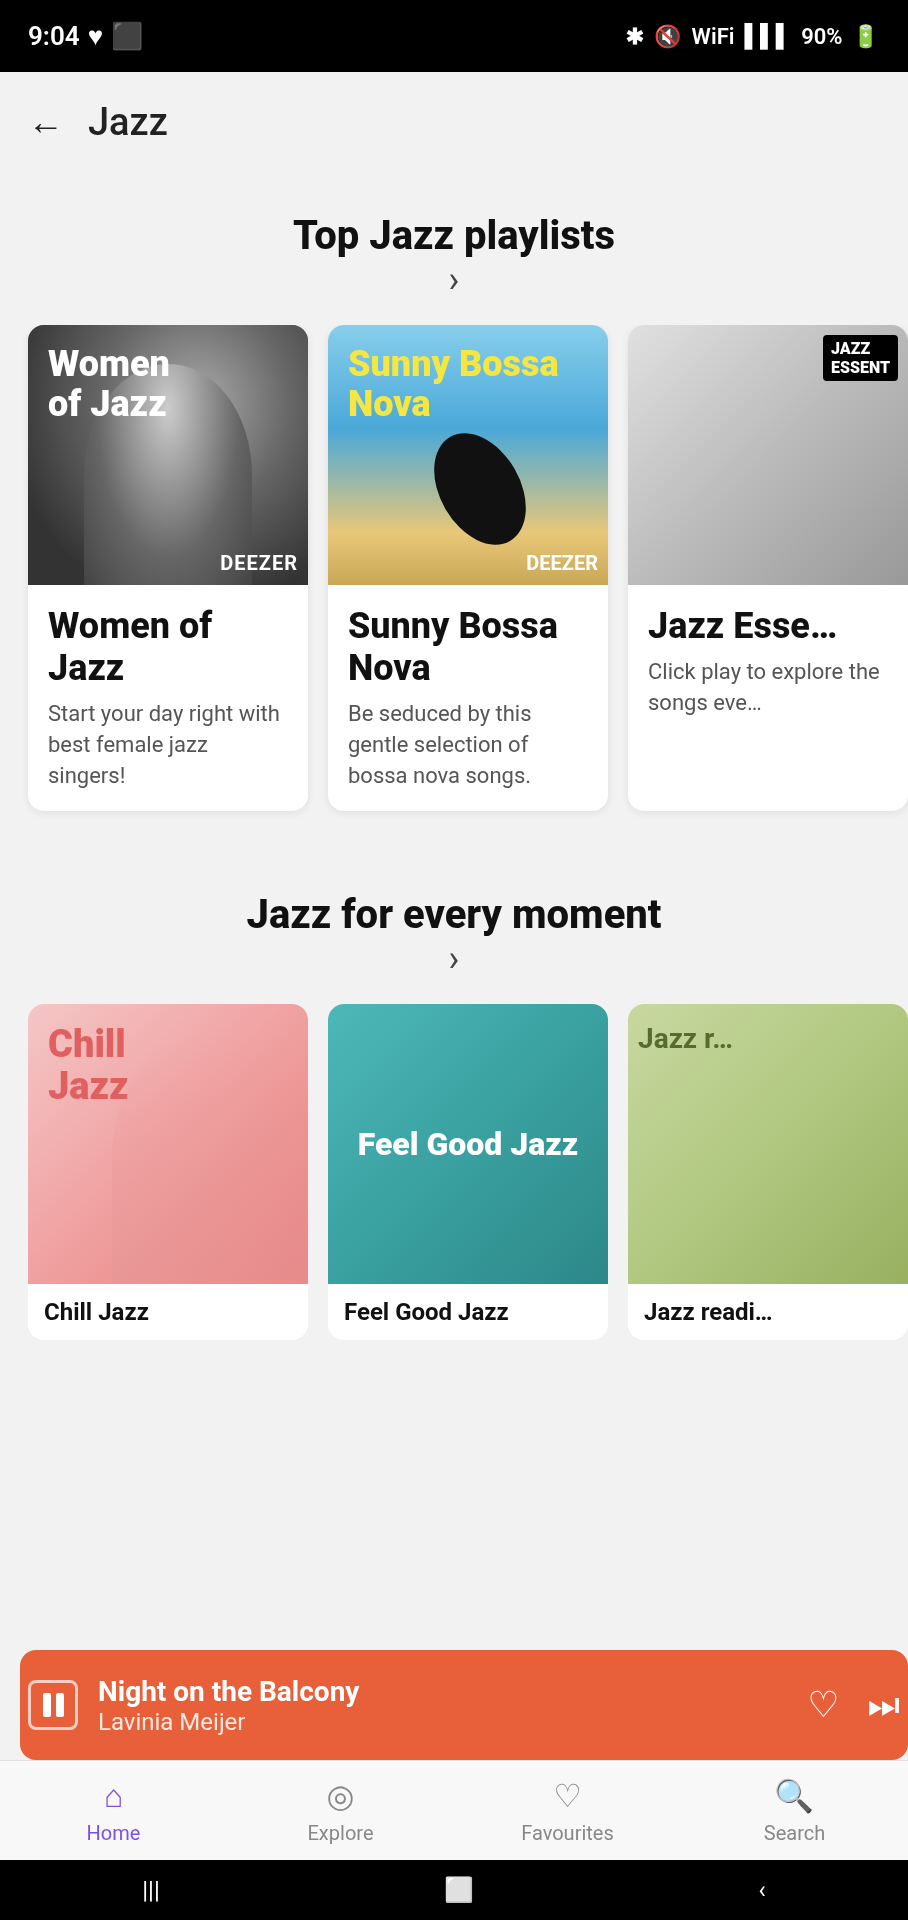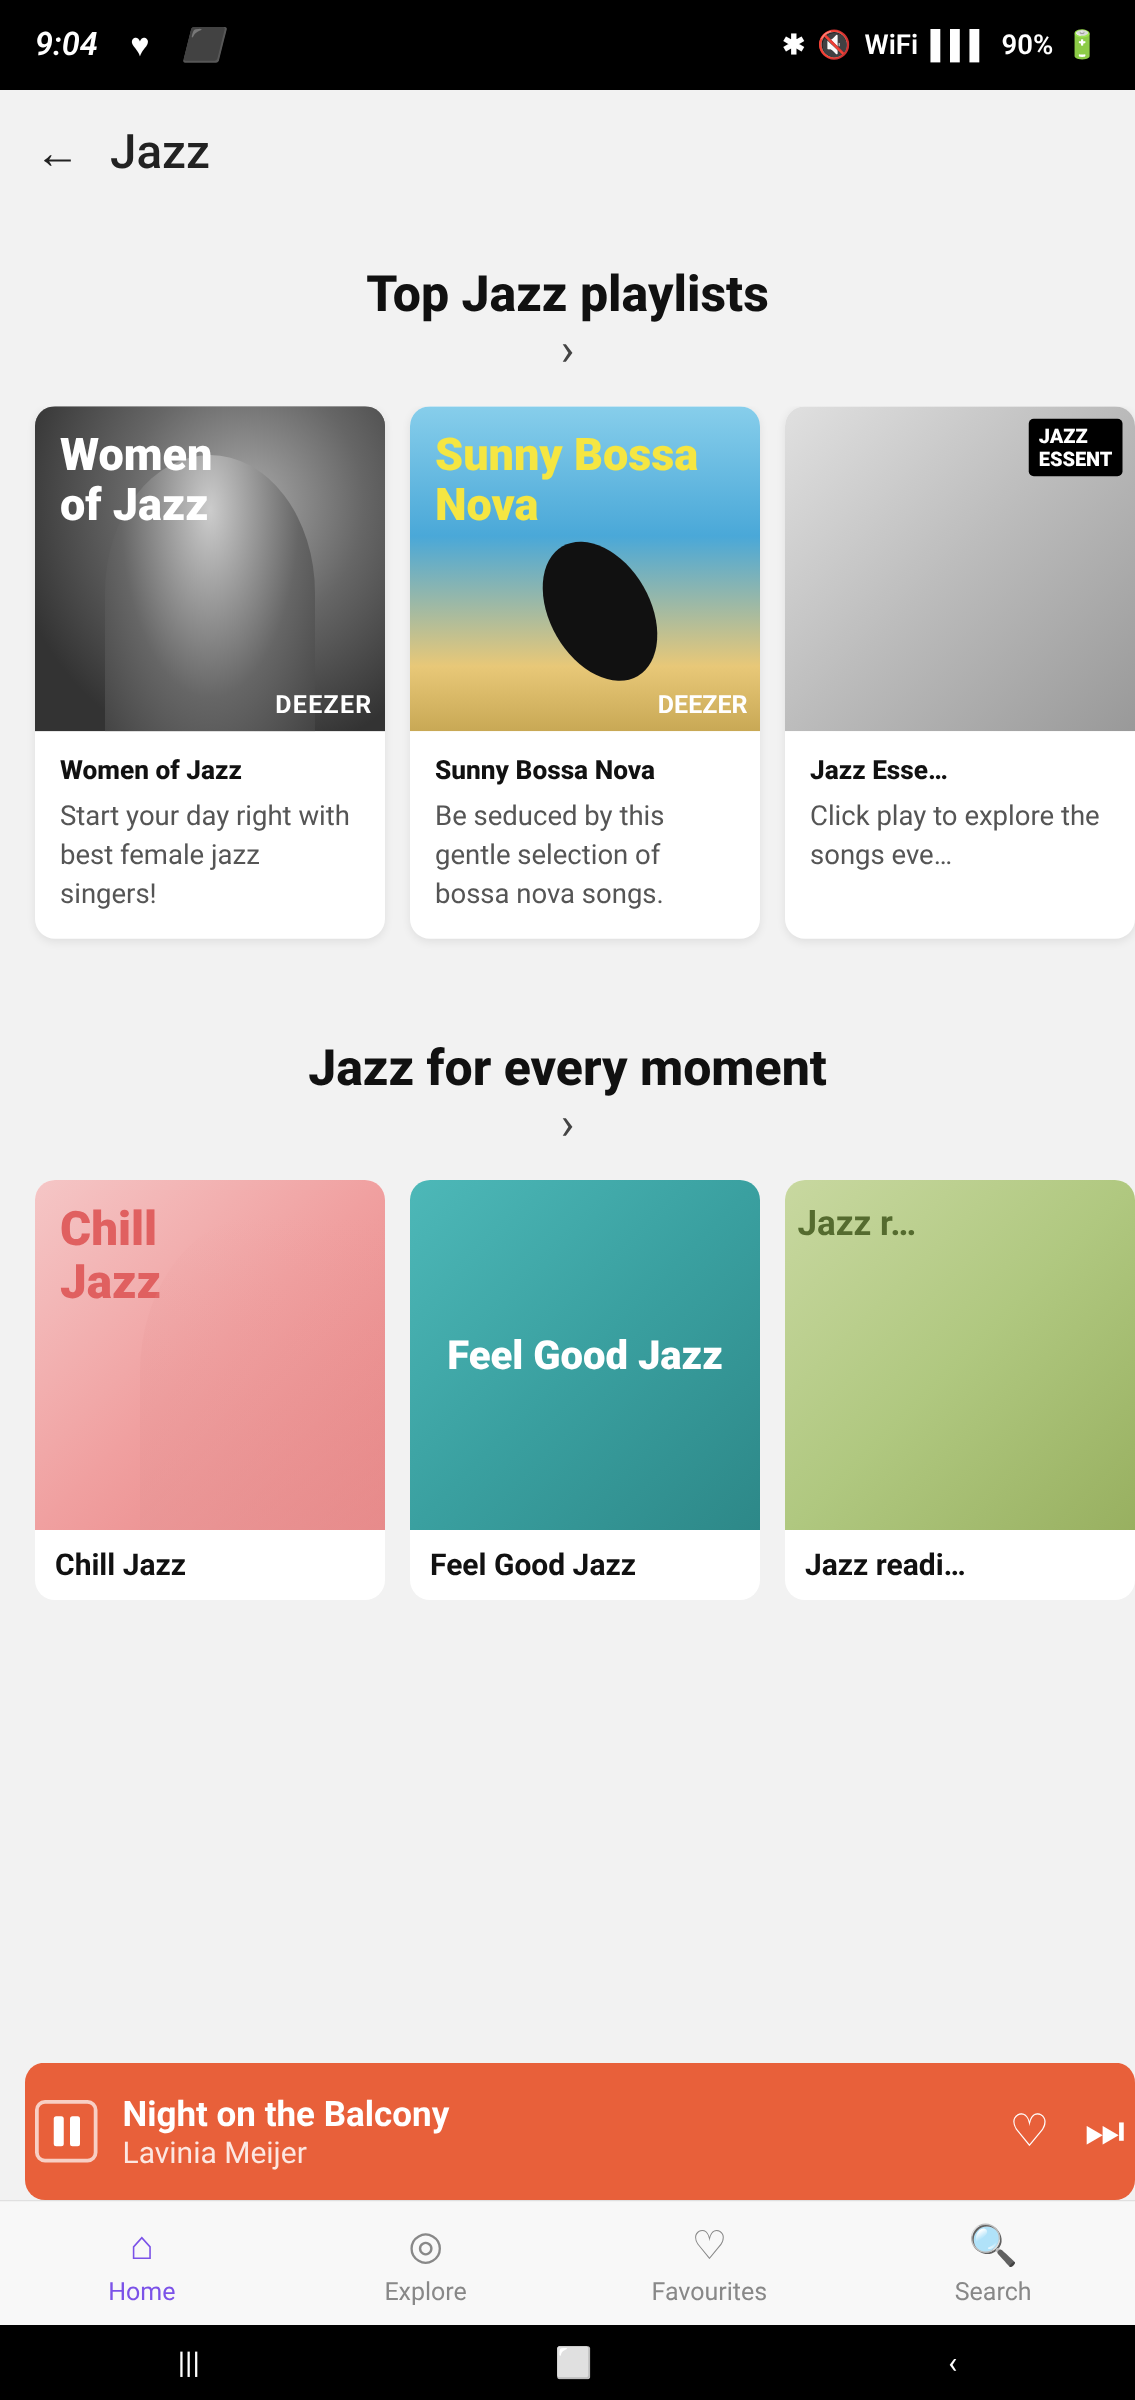"9:04" .status-left { font-style: italic -> none; gap: 26px -> 8px }
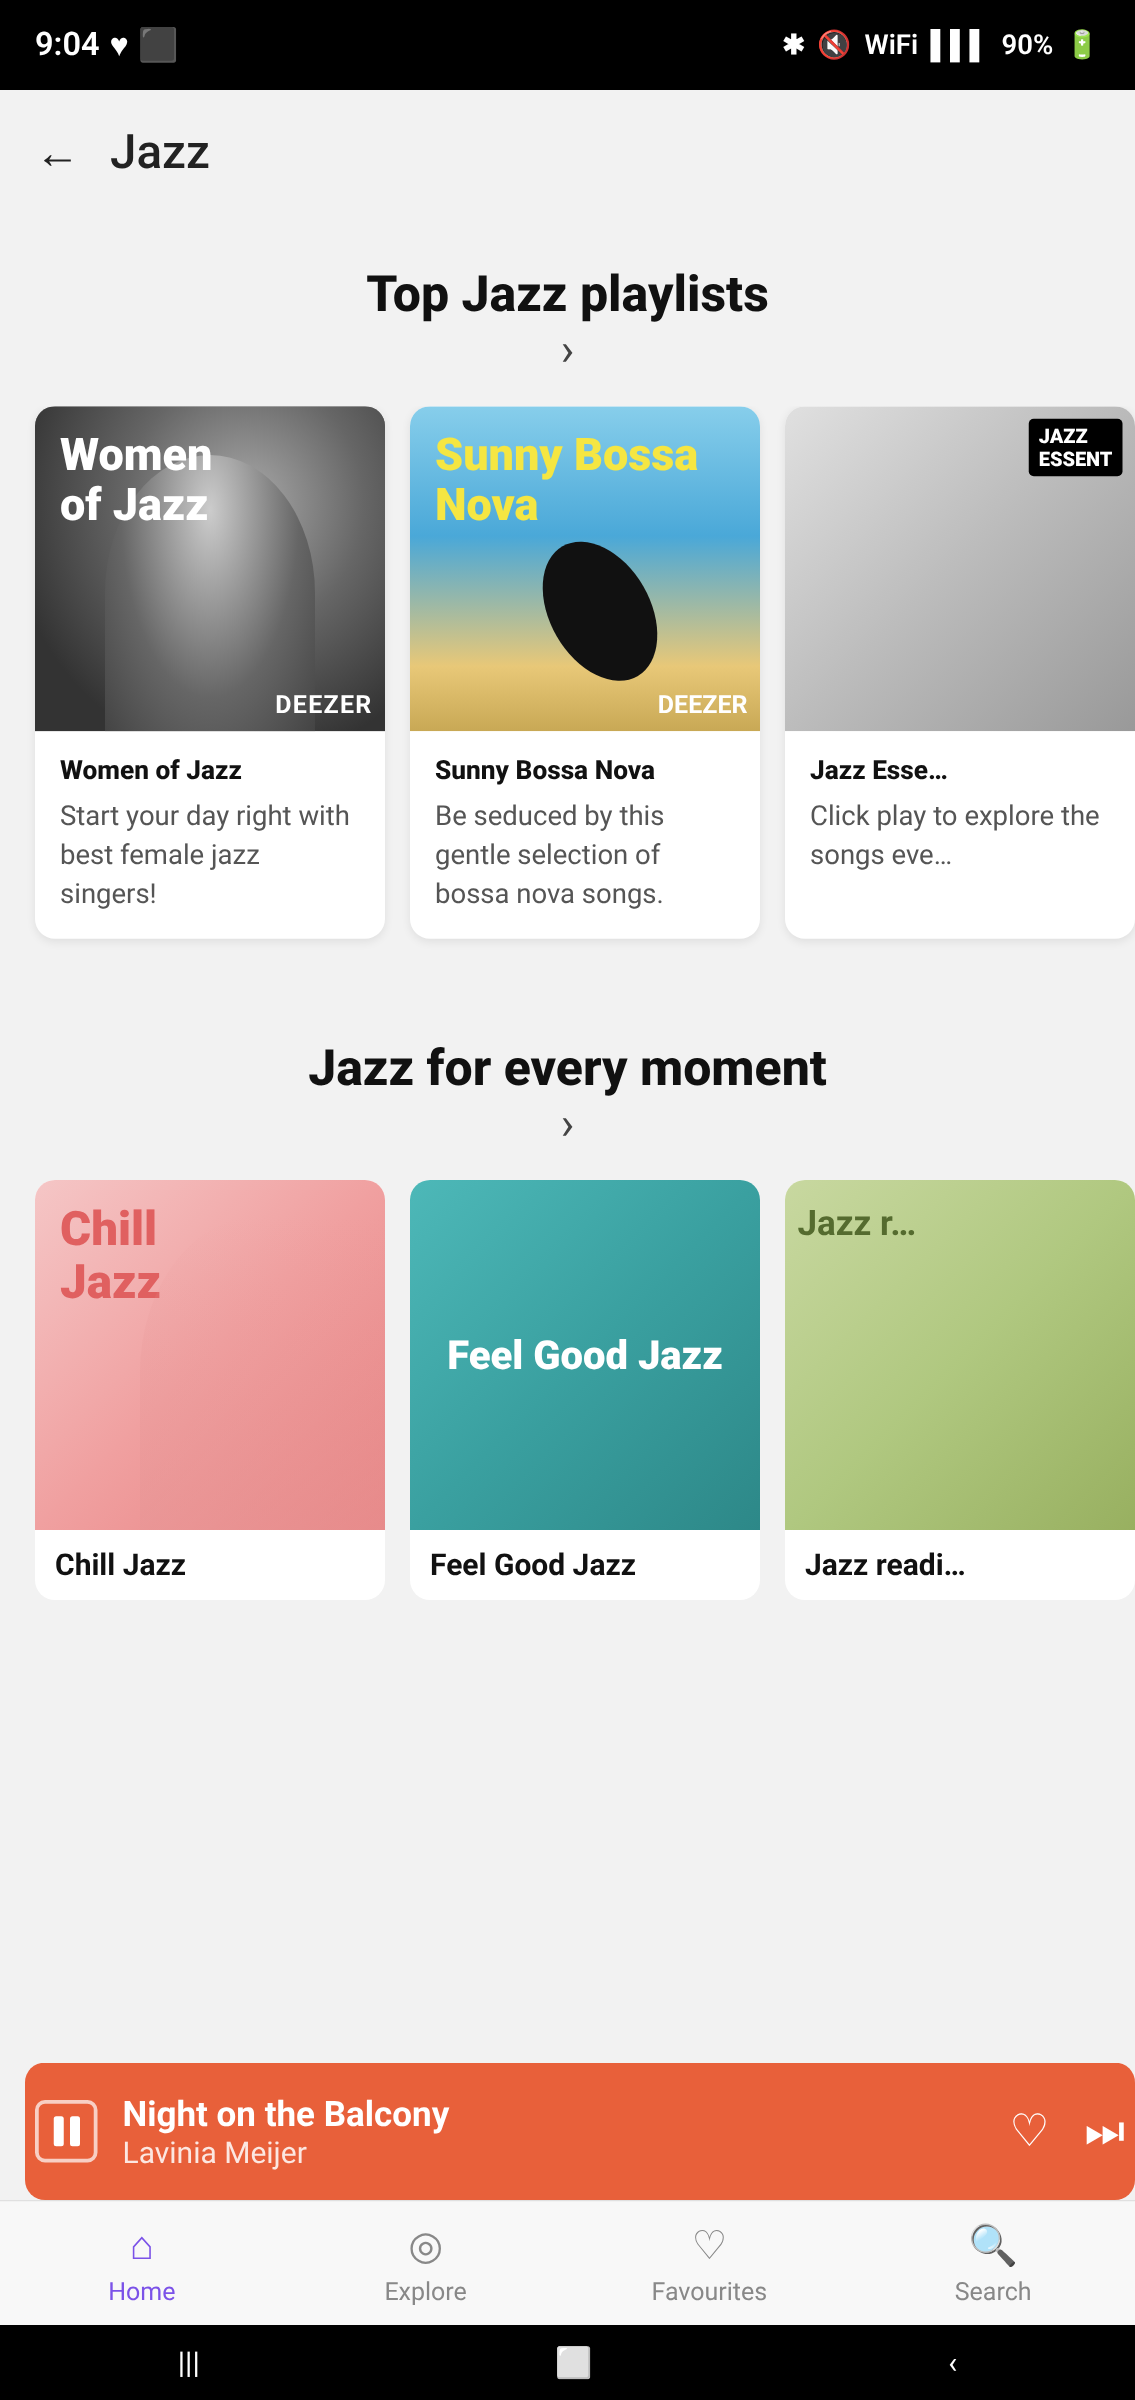"Women of Jazz" .card-name { font-size: 21px -> 36px }
